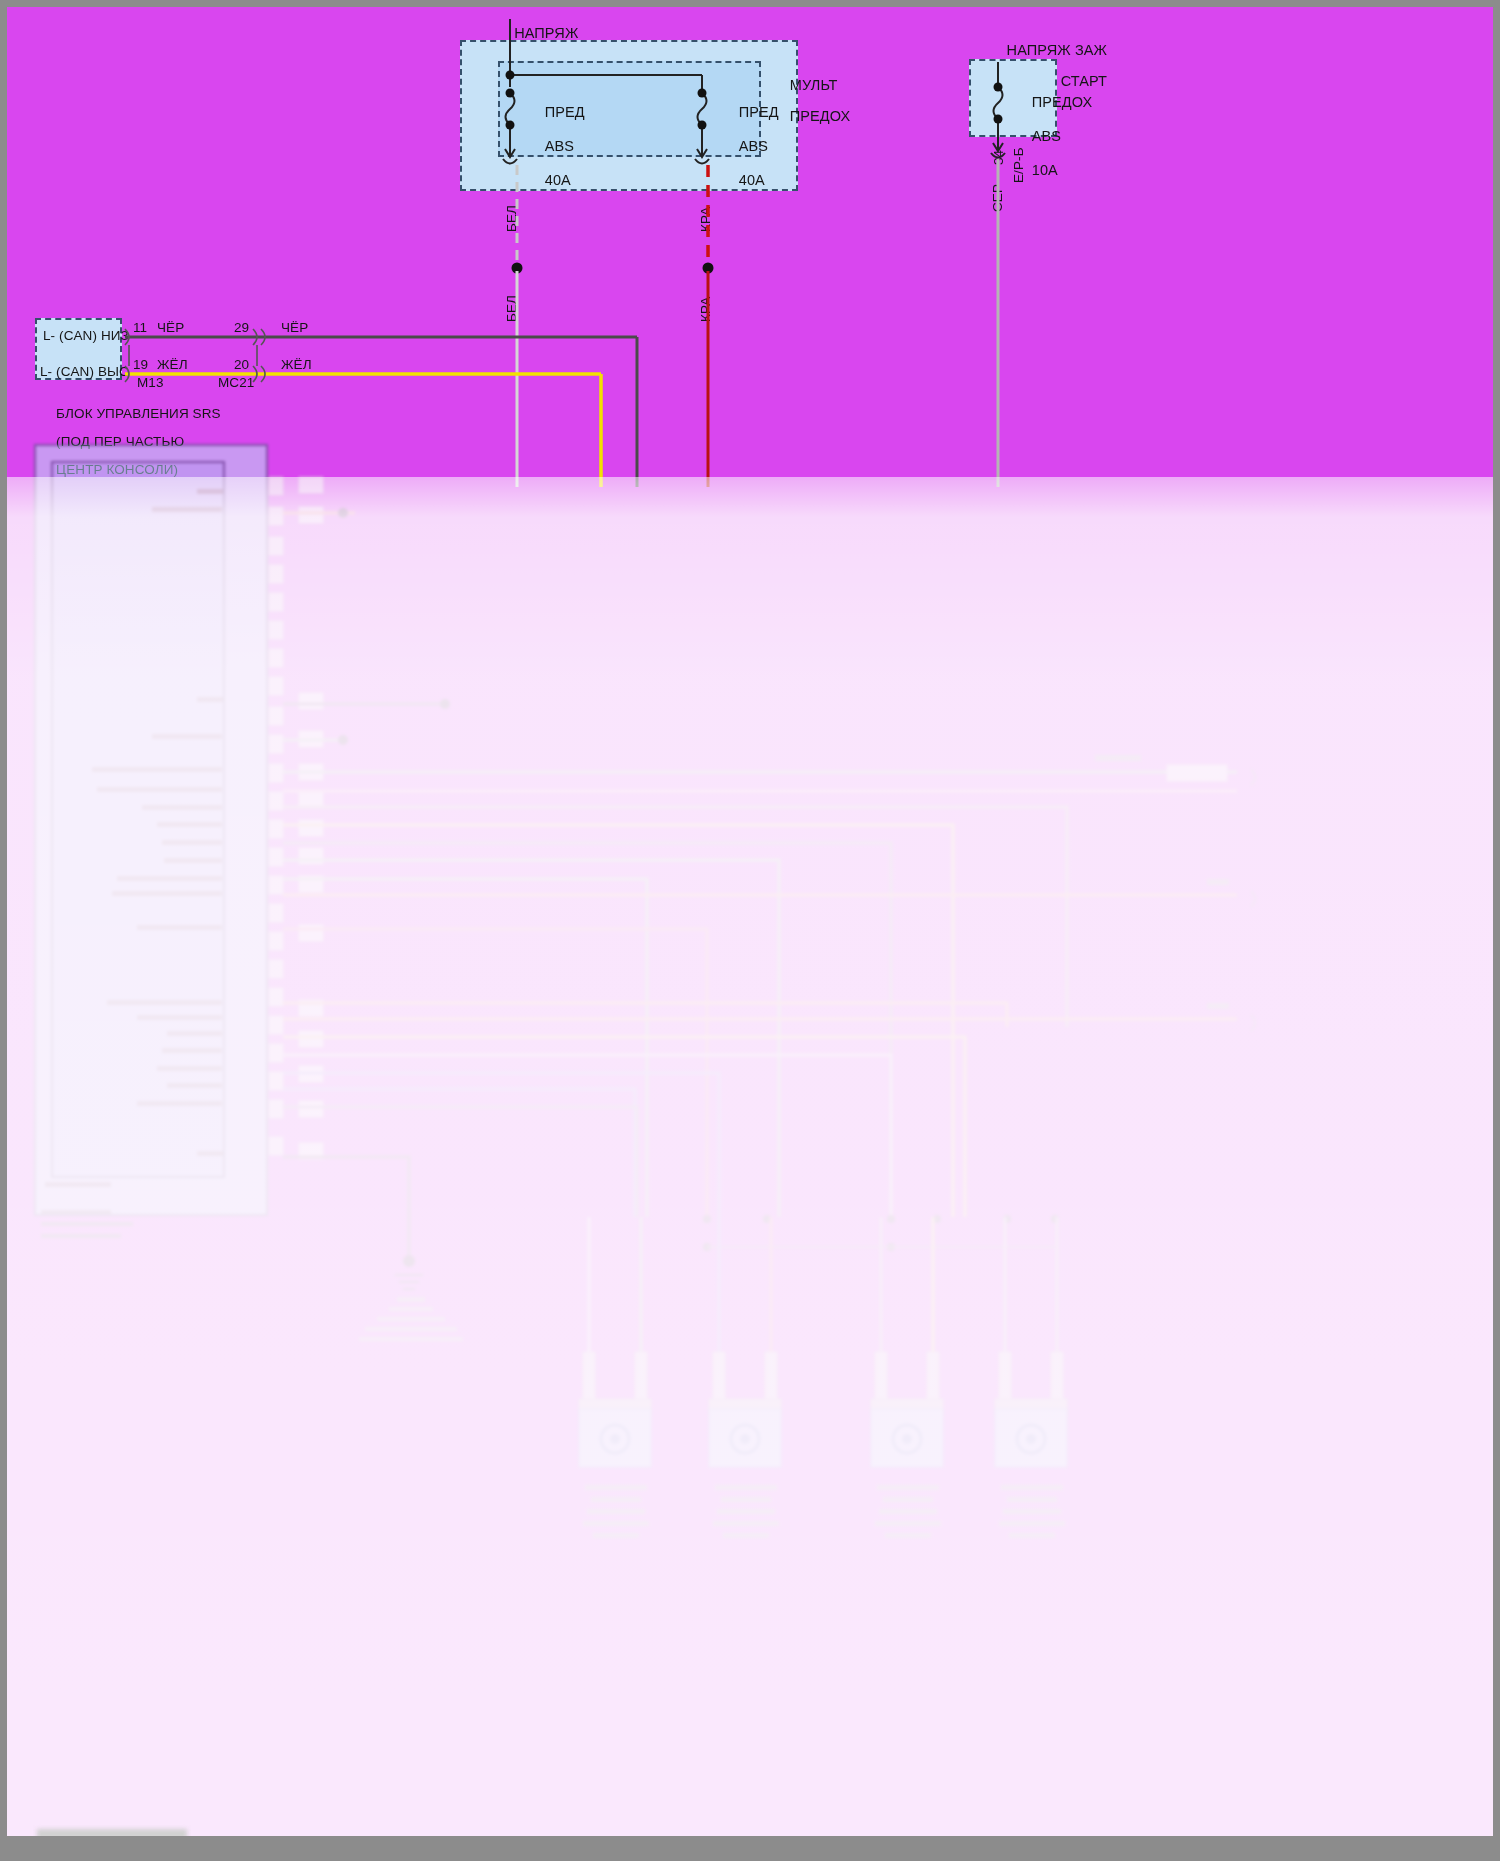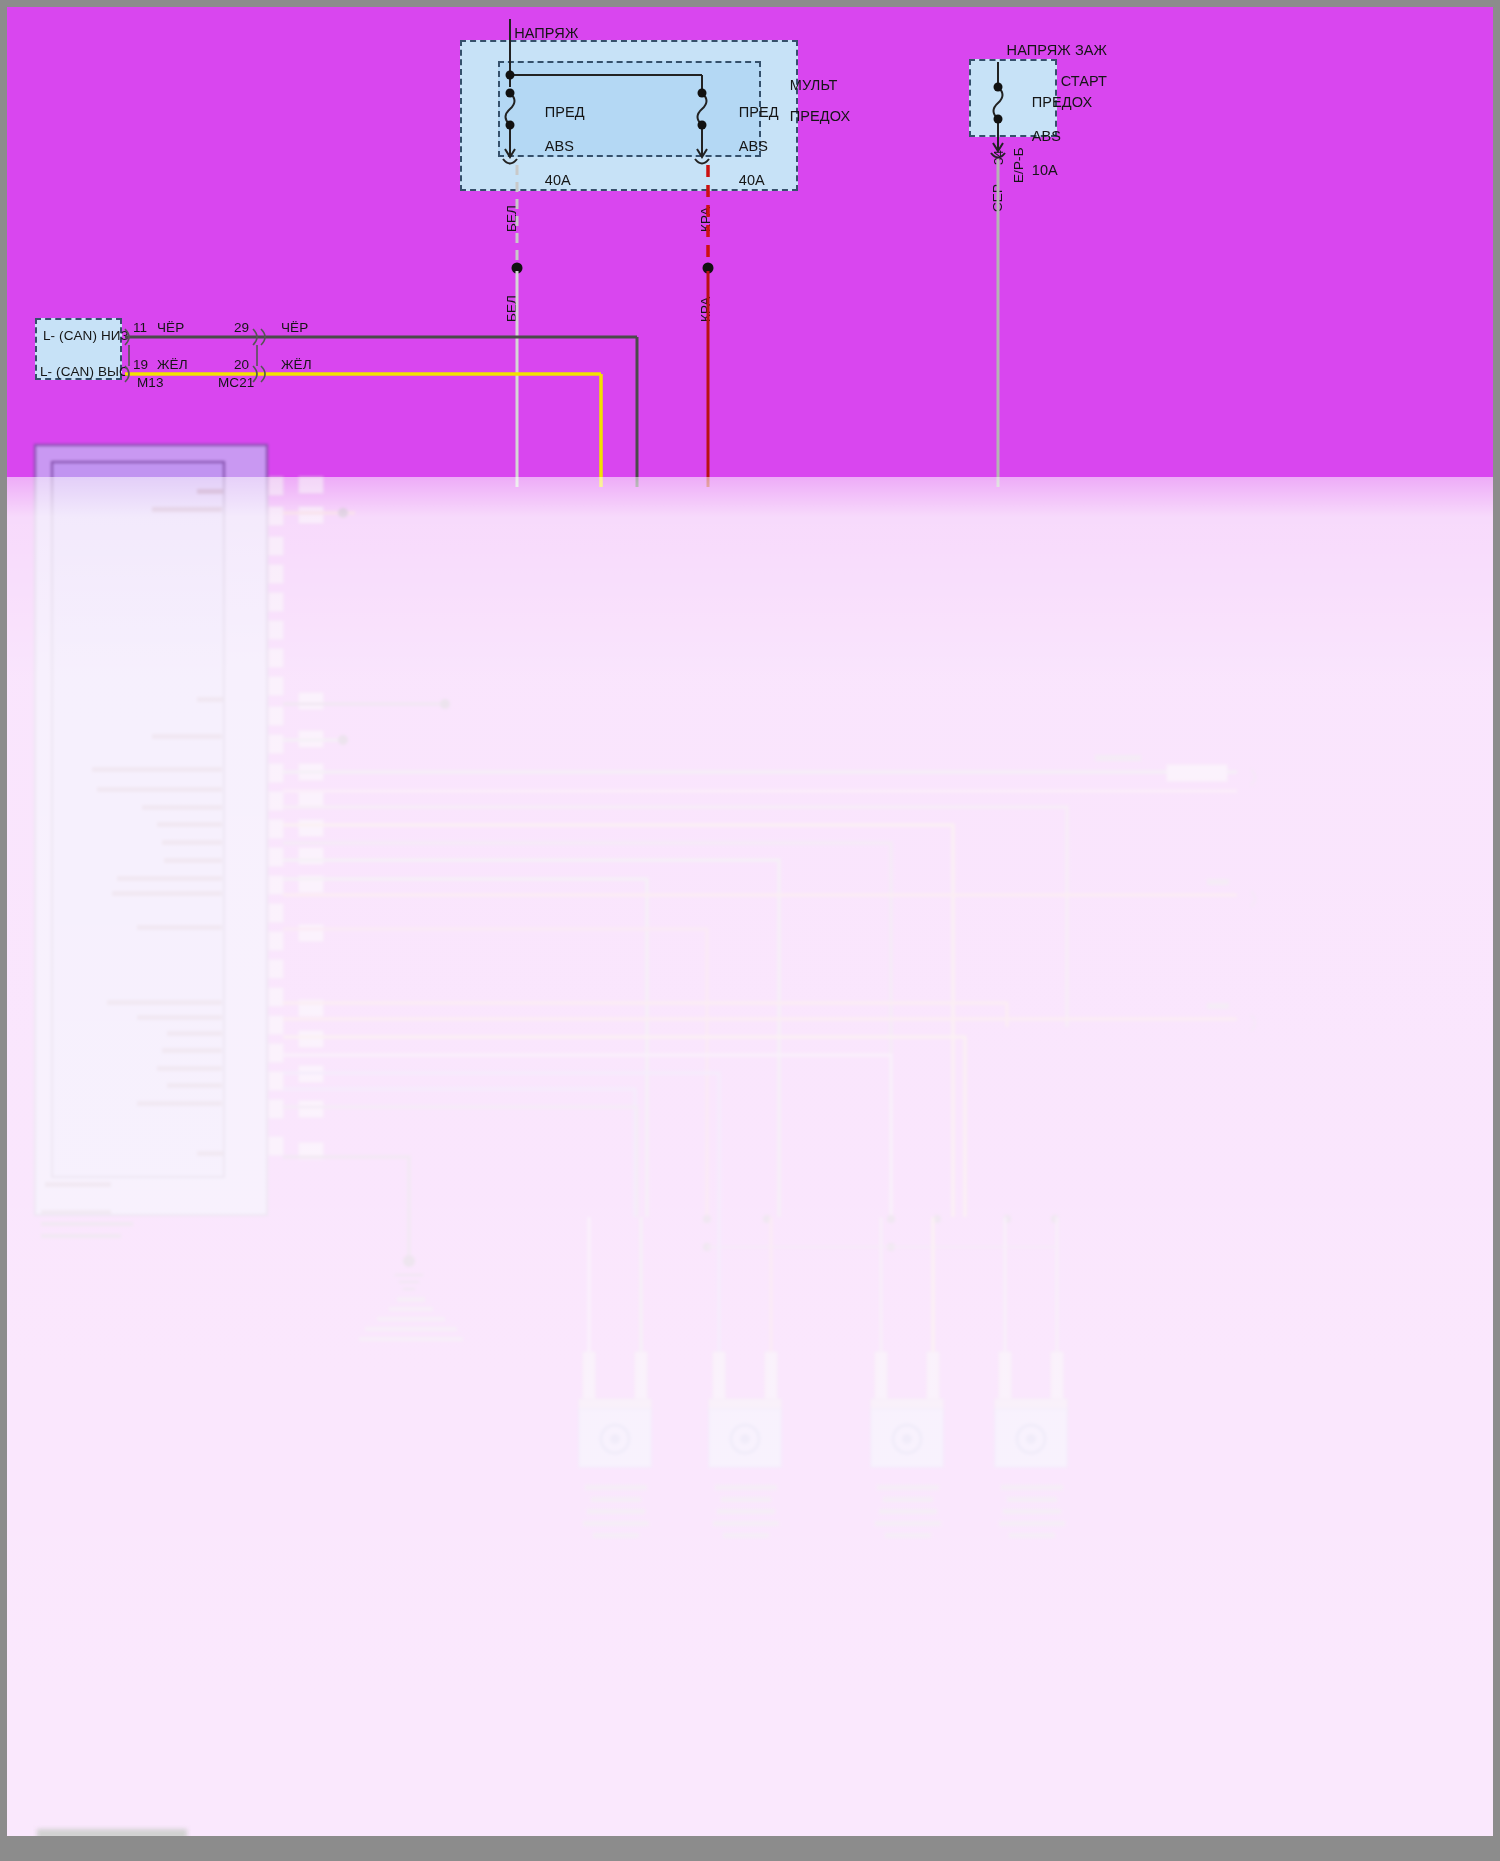"БЛОК УПРАВЛЕНИЯ SRS" div.lbl { html: none -> <div> <span>БЛОК УПРАВЛЕНИЯ SRS</span><br> <span>(ПОД ПЕР ЧАСТЬЮ</span><br> <span>ЦЕНТР КОНСОЛИ)</span> </div> }
